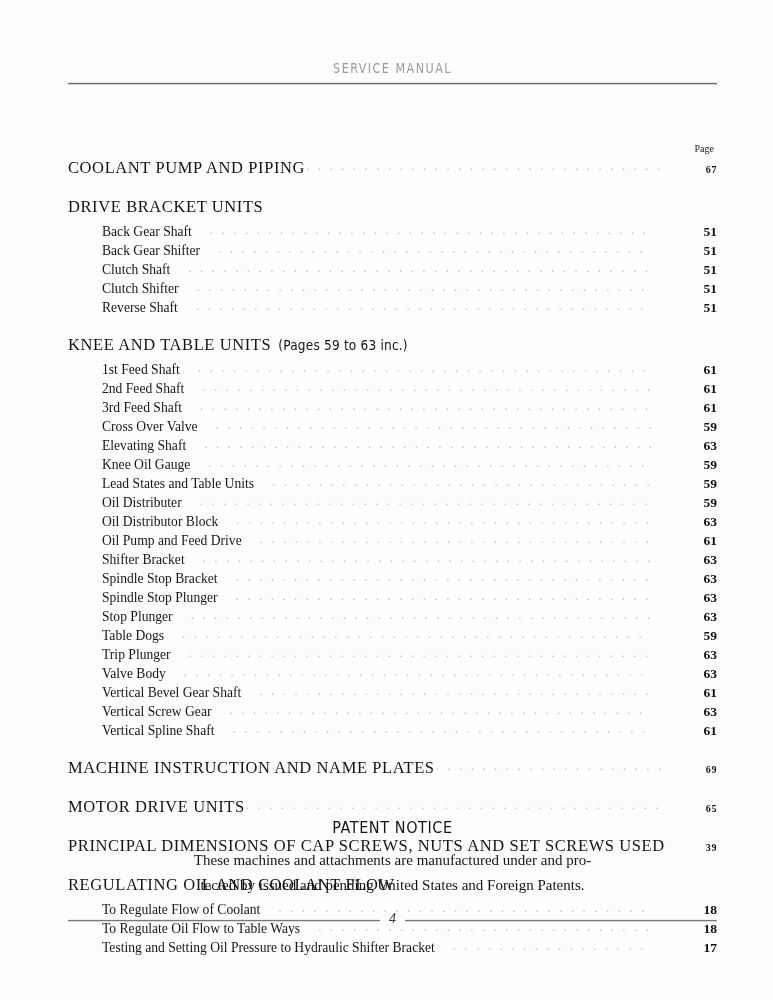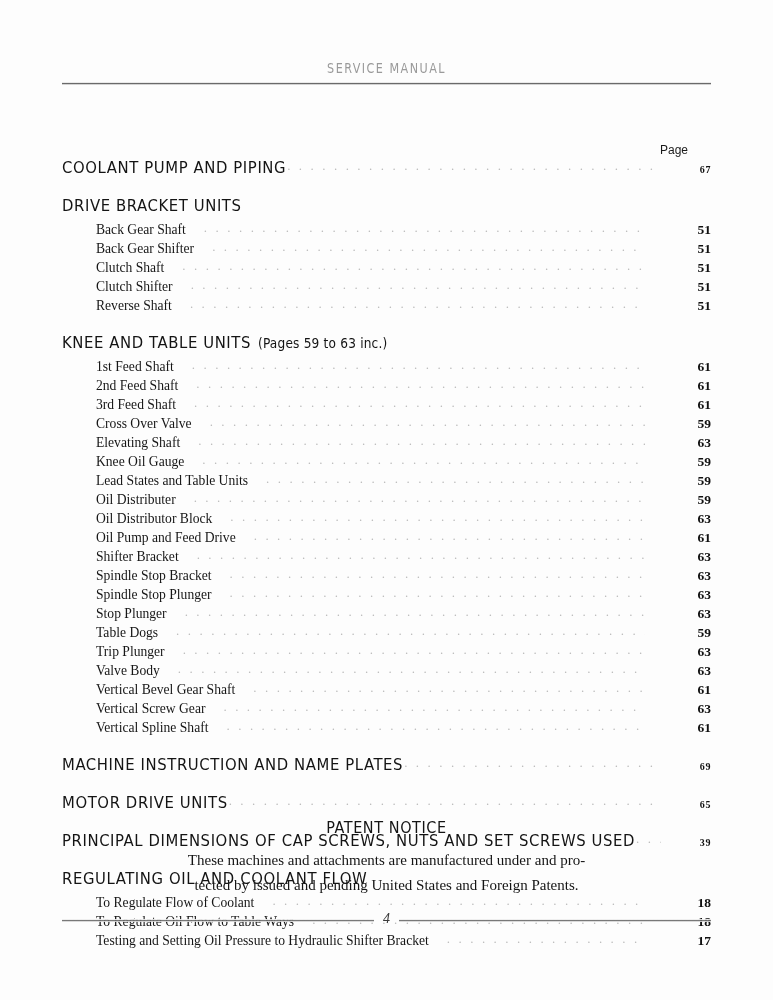"SERVICE MANUAL" .page { left: 0 -> 6px }
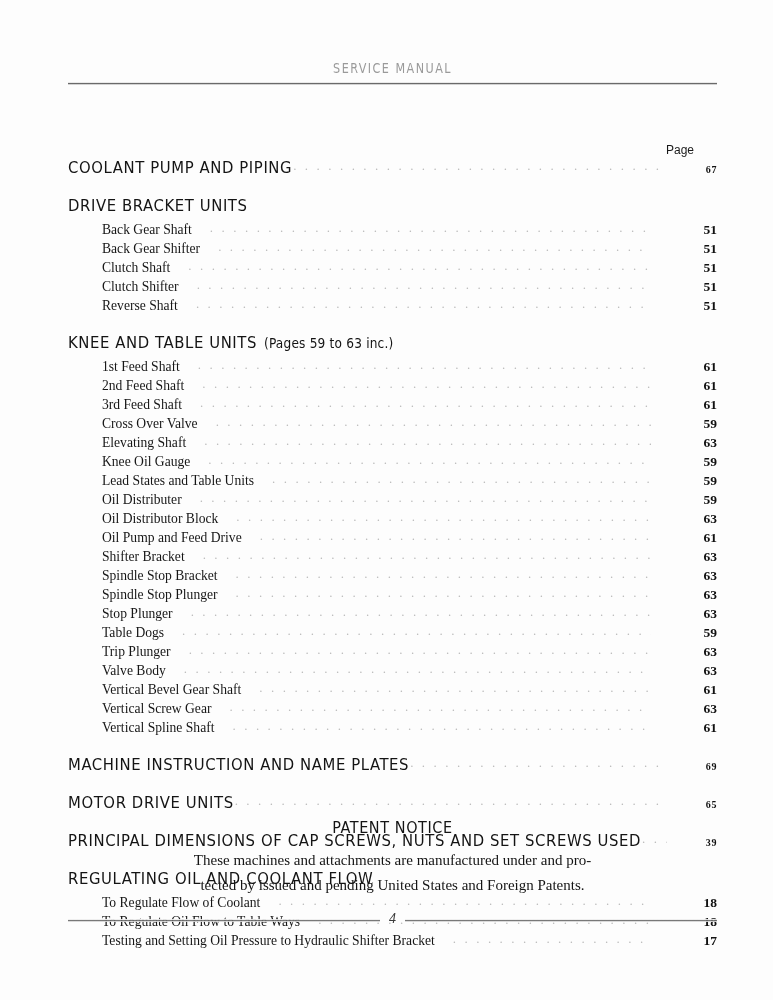"Page" .page-col-head { font-family: Liberation Sans, sans-serif -> Liberation Serif, serif; font-size: 12px -> 10px; text-align: left -> right }
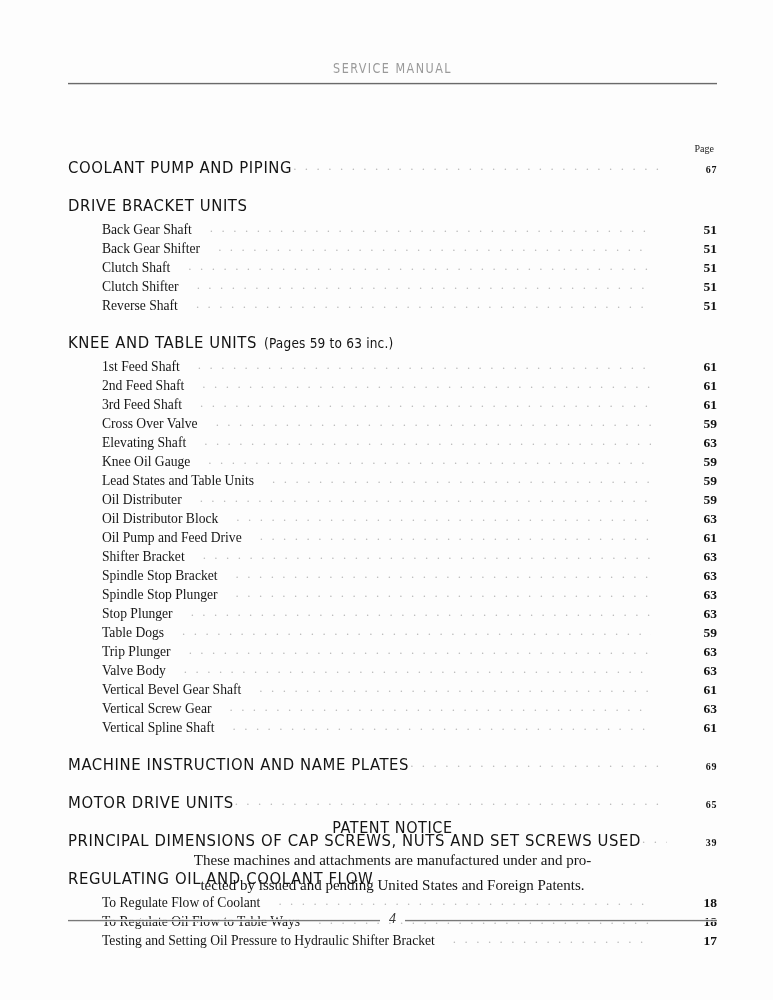"COOLANT PUMP AND PIPING" .section-head .label { font-family: none -> Liberation Serif, serif }
